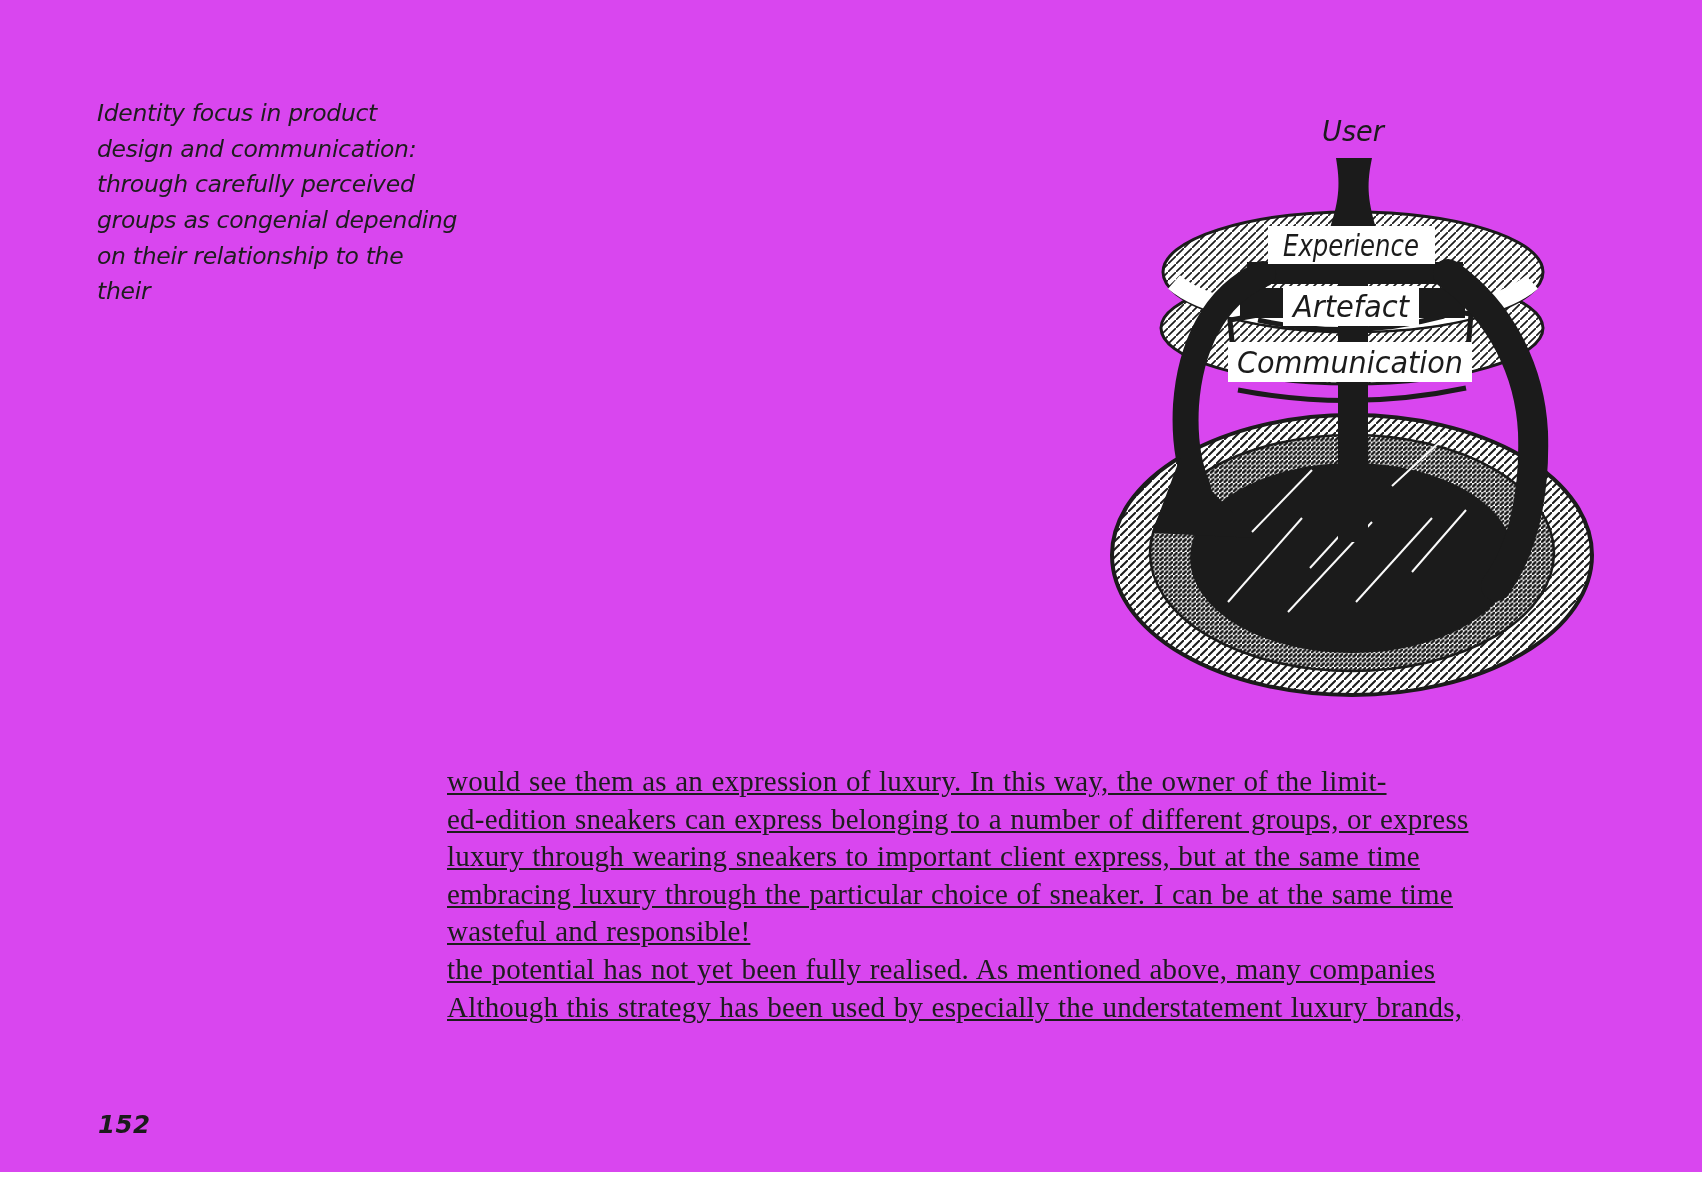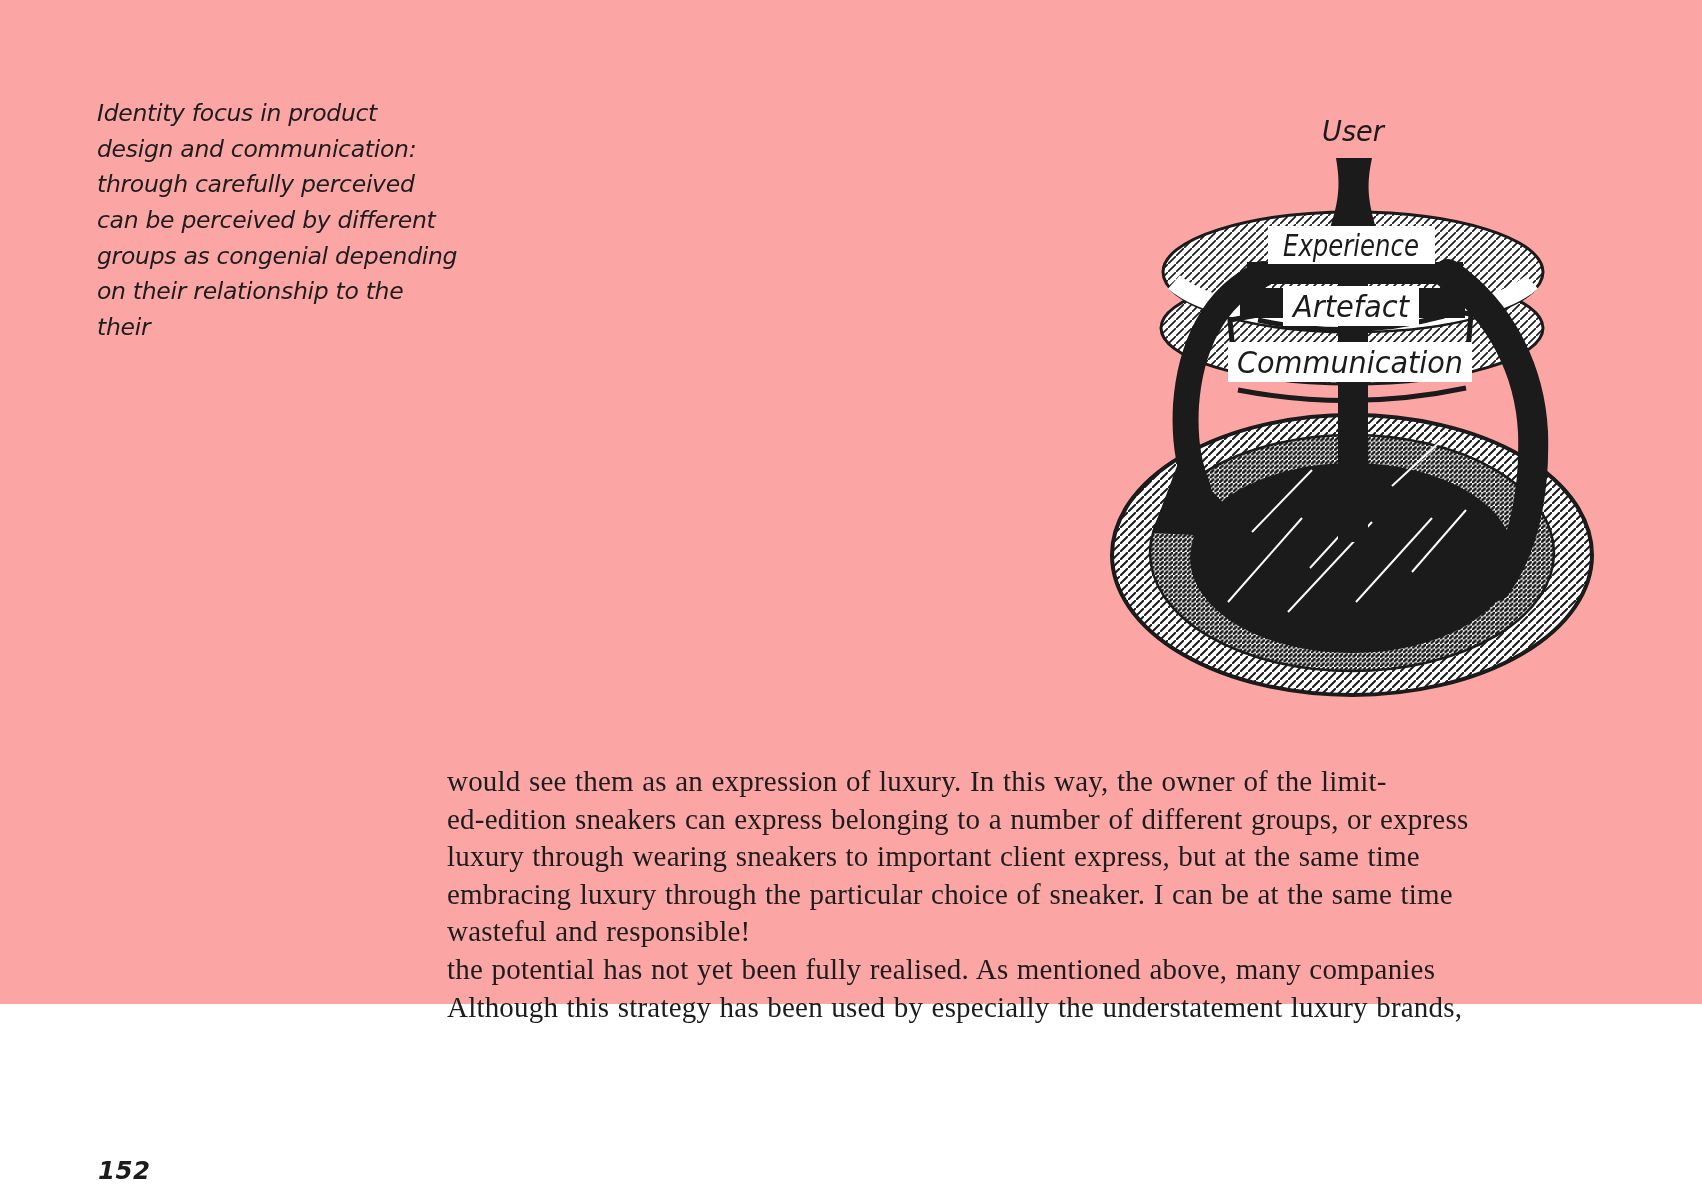"Identity focus in product" .page { background: #fca5a5 -> #d946ef; height: 1004px -> 1172px }
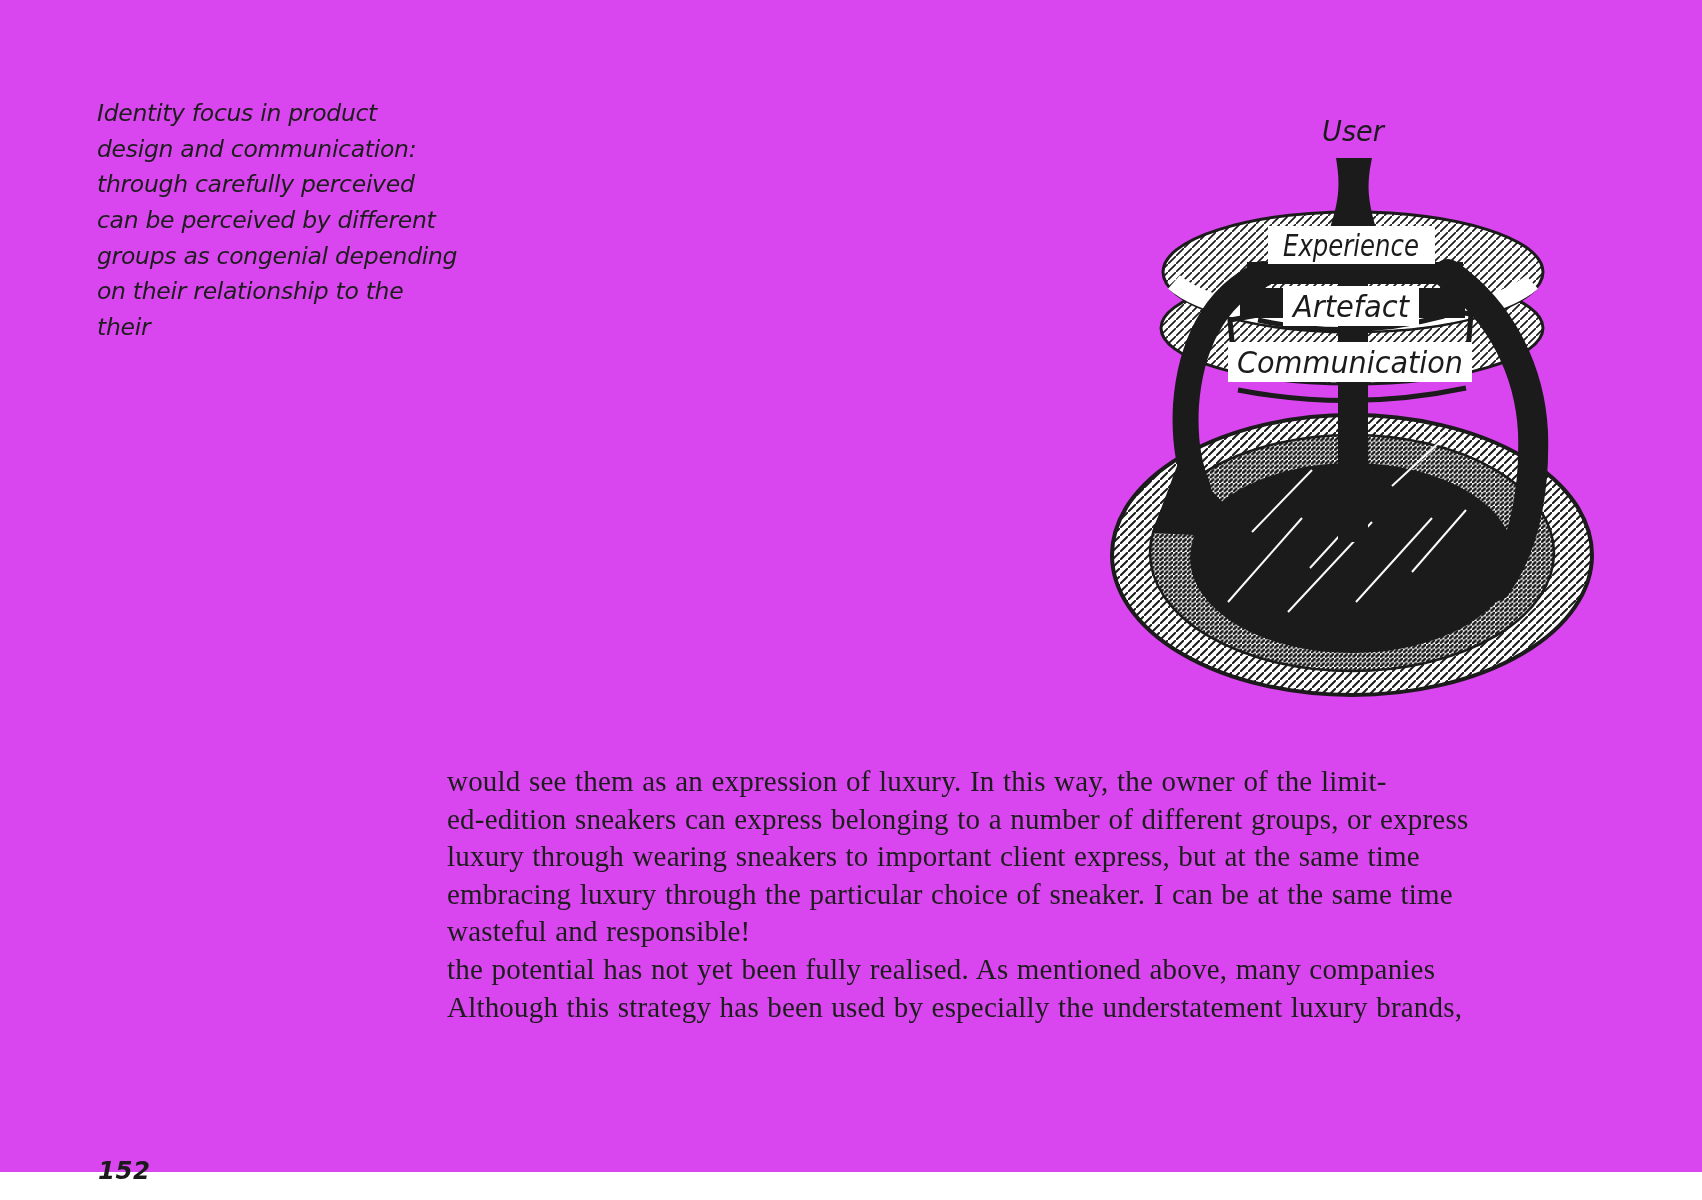"can be perceived by different" div.cap-line { html: <div>can be perceived by different</div> -> none }
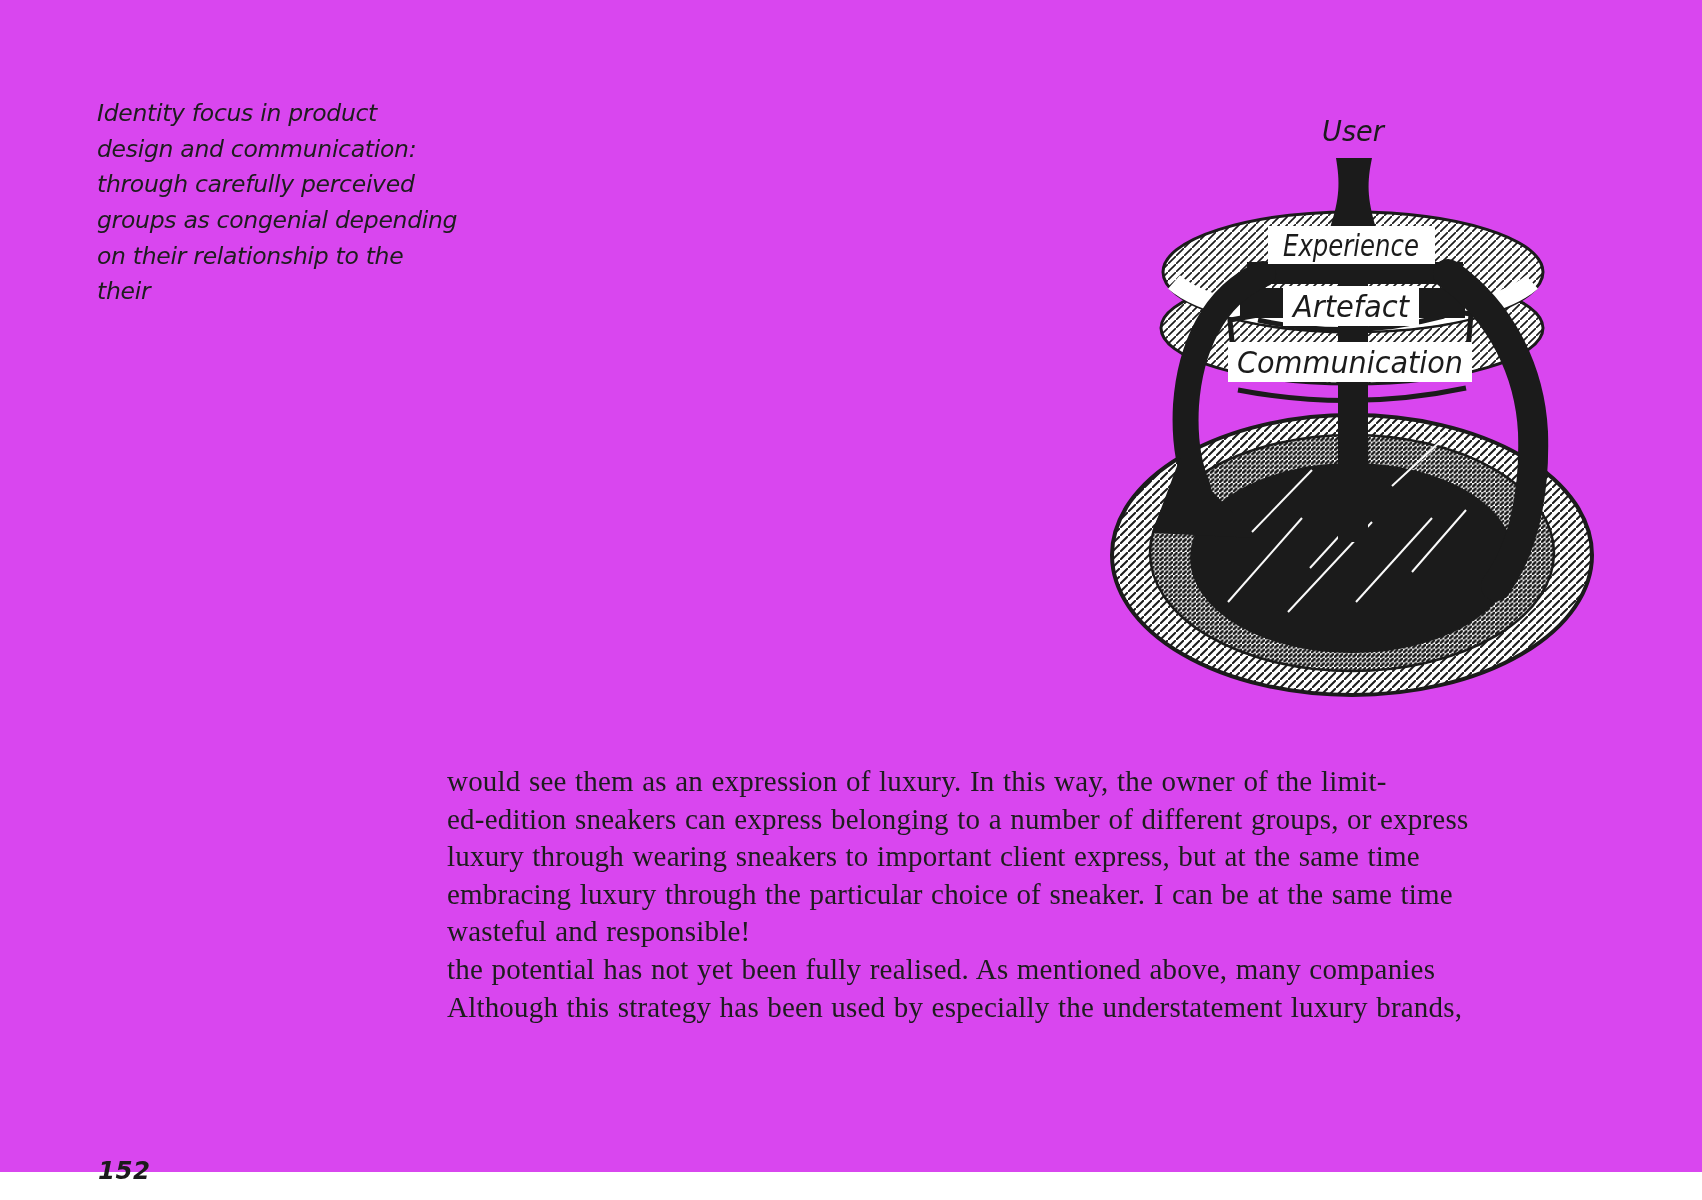"would see them as an" .bodytext { text-decoration: none -> underline }
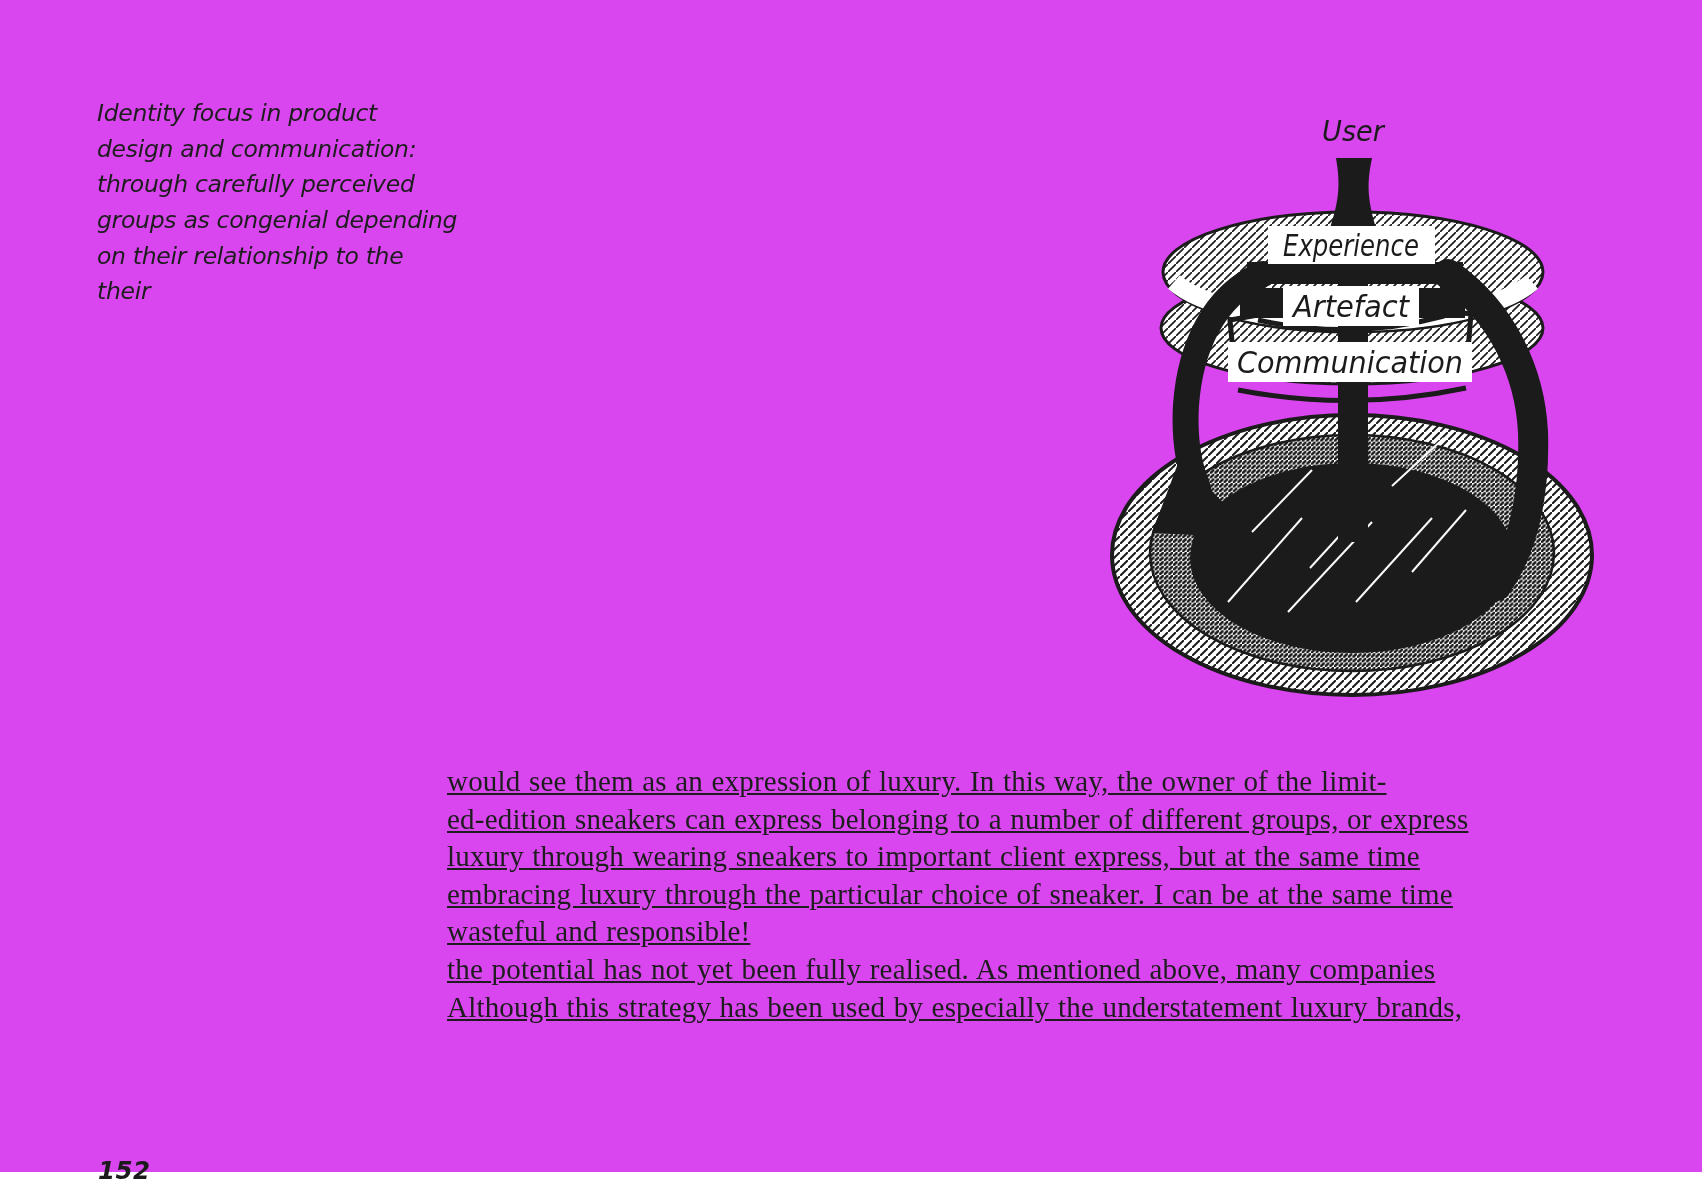"152" .pagenum { margin-top: 46px -> none }
